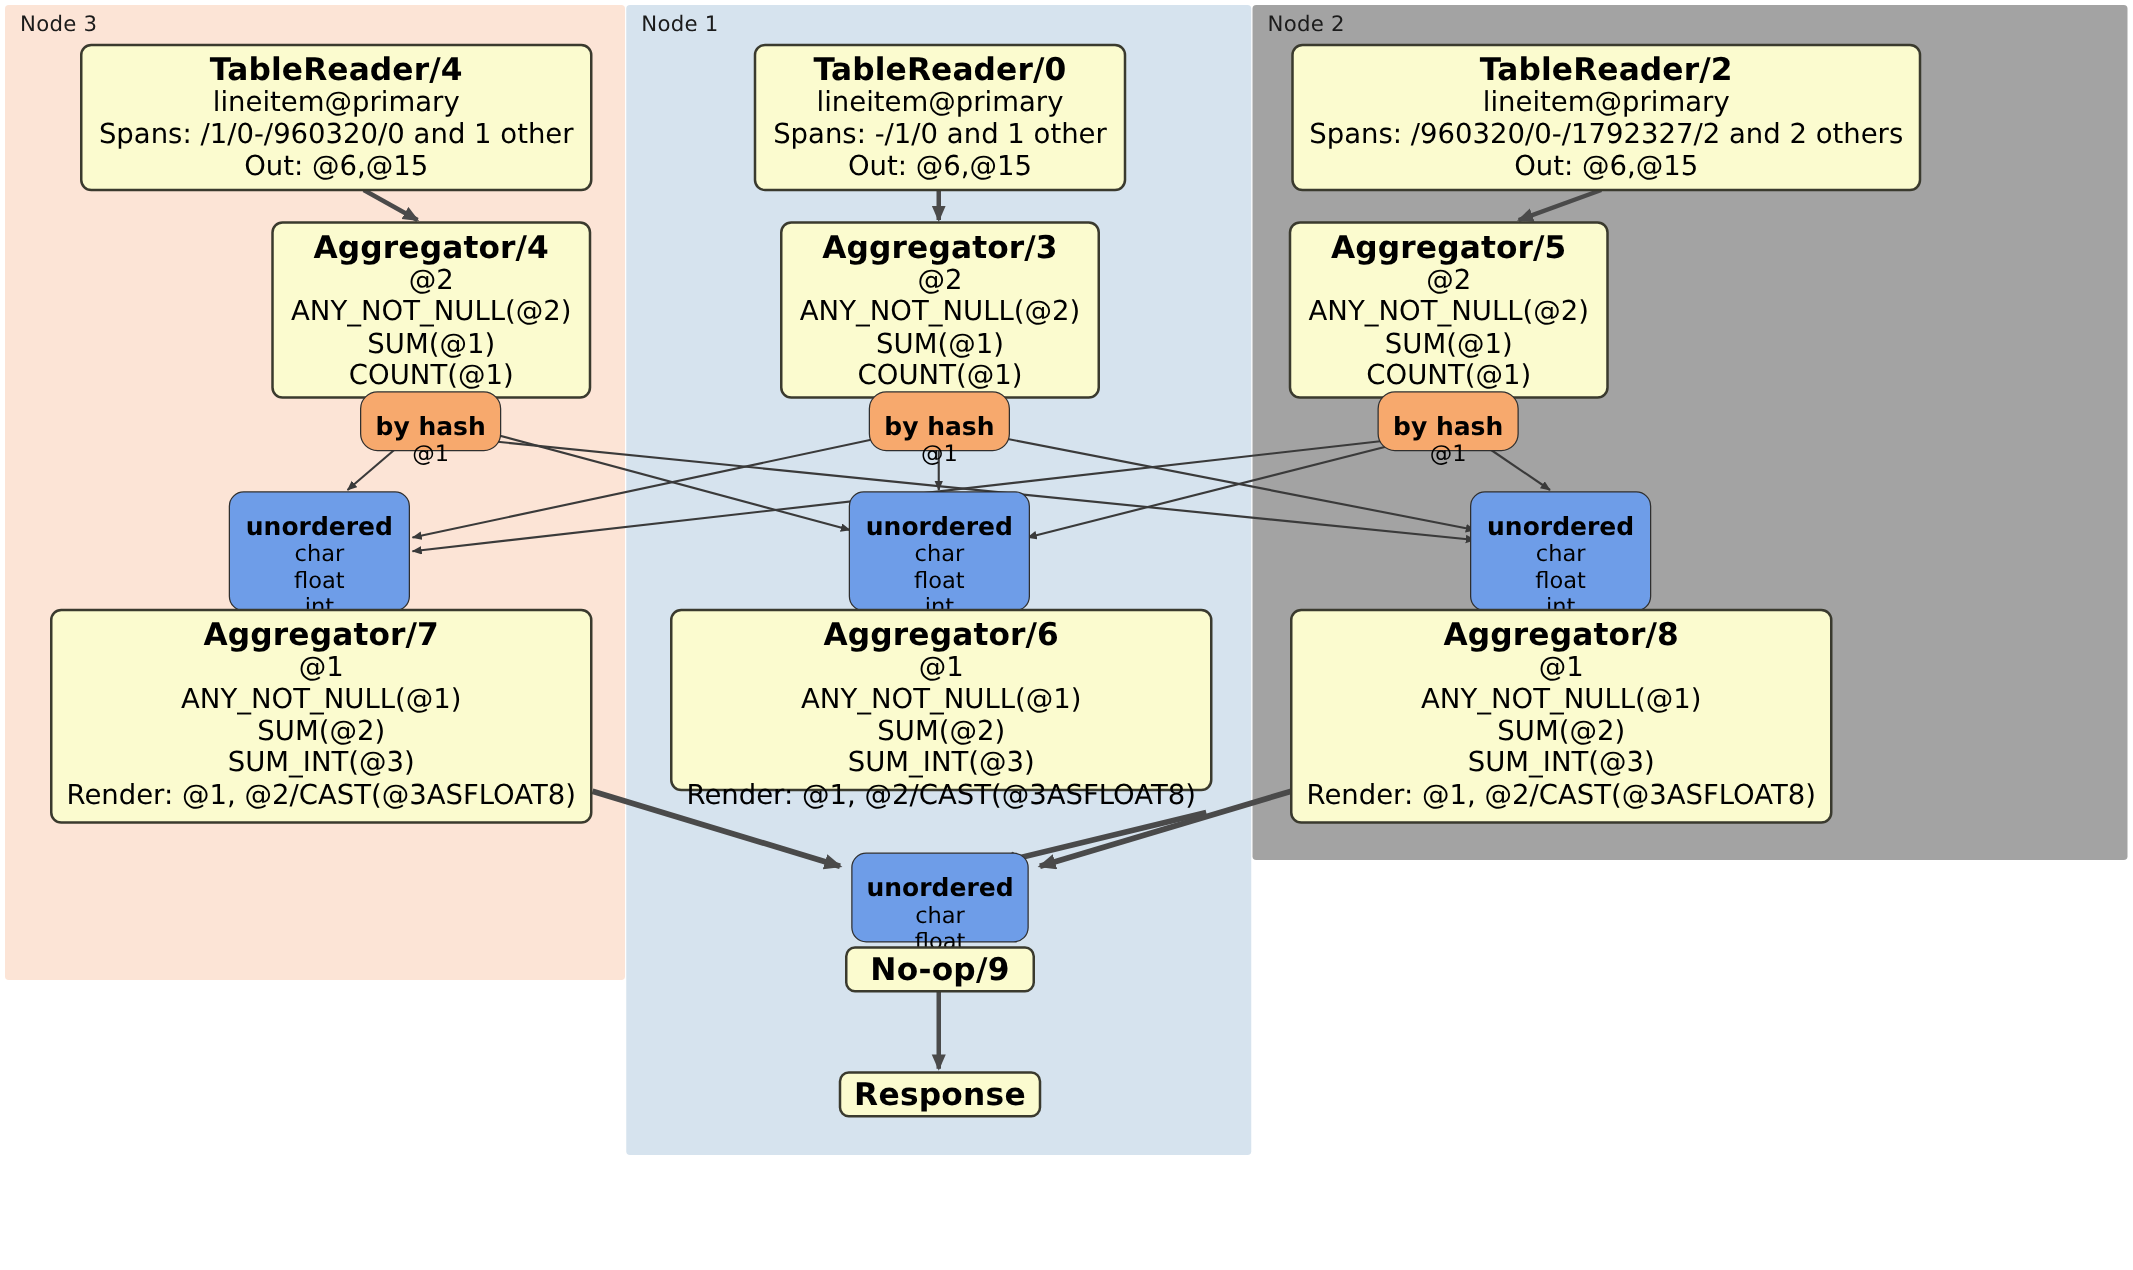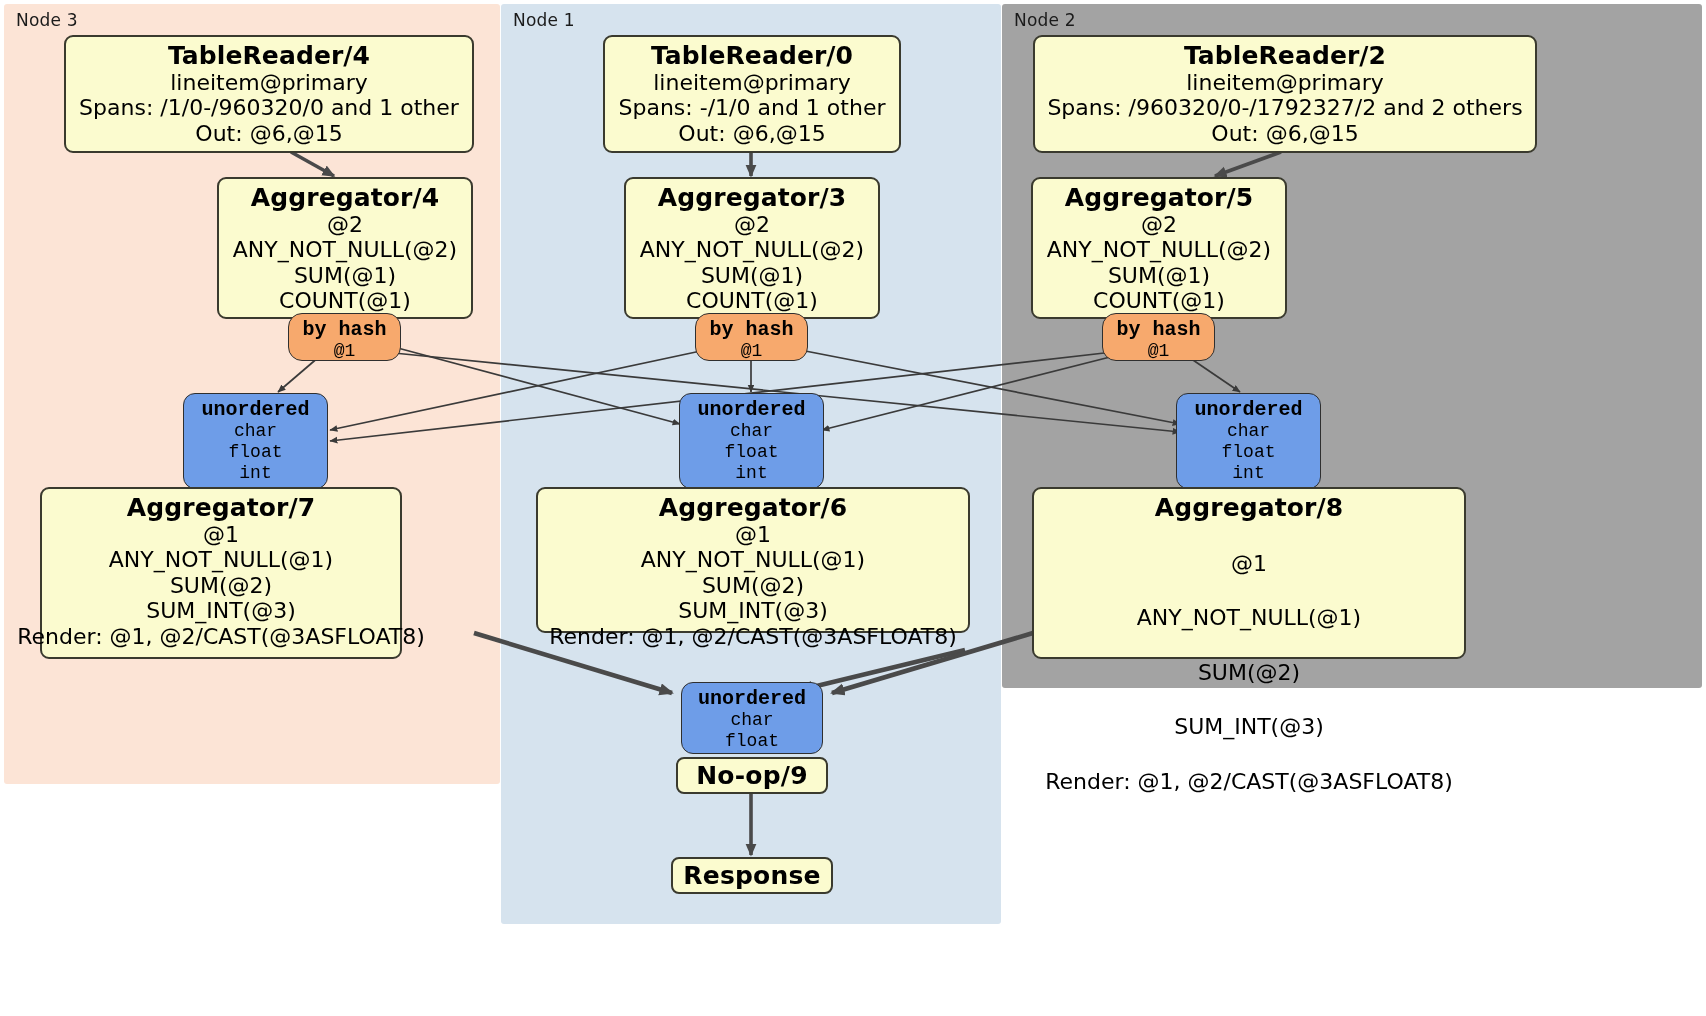"by hash" .router { font-family: Liberation Mono, monospace -> none; padding-top: 4px -> 16px }
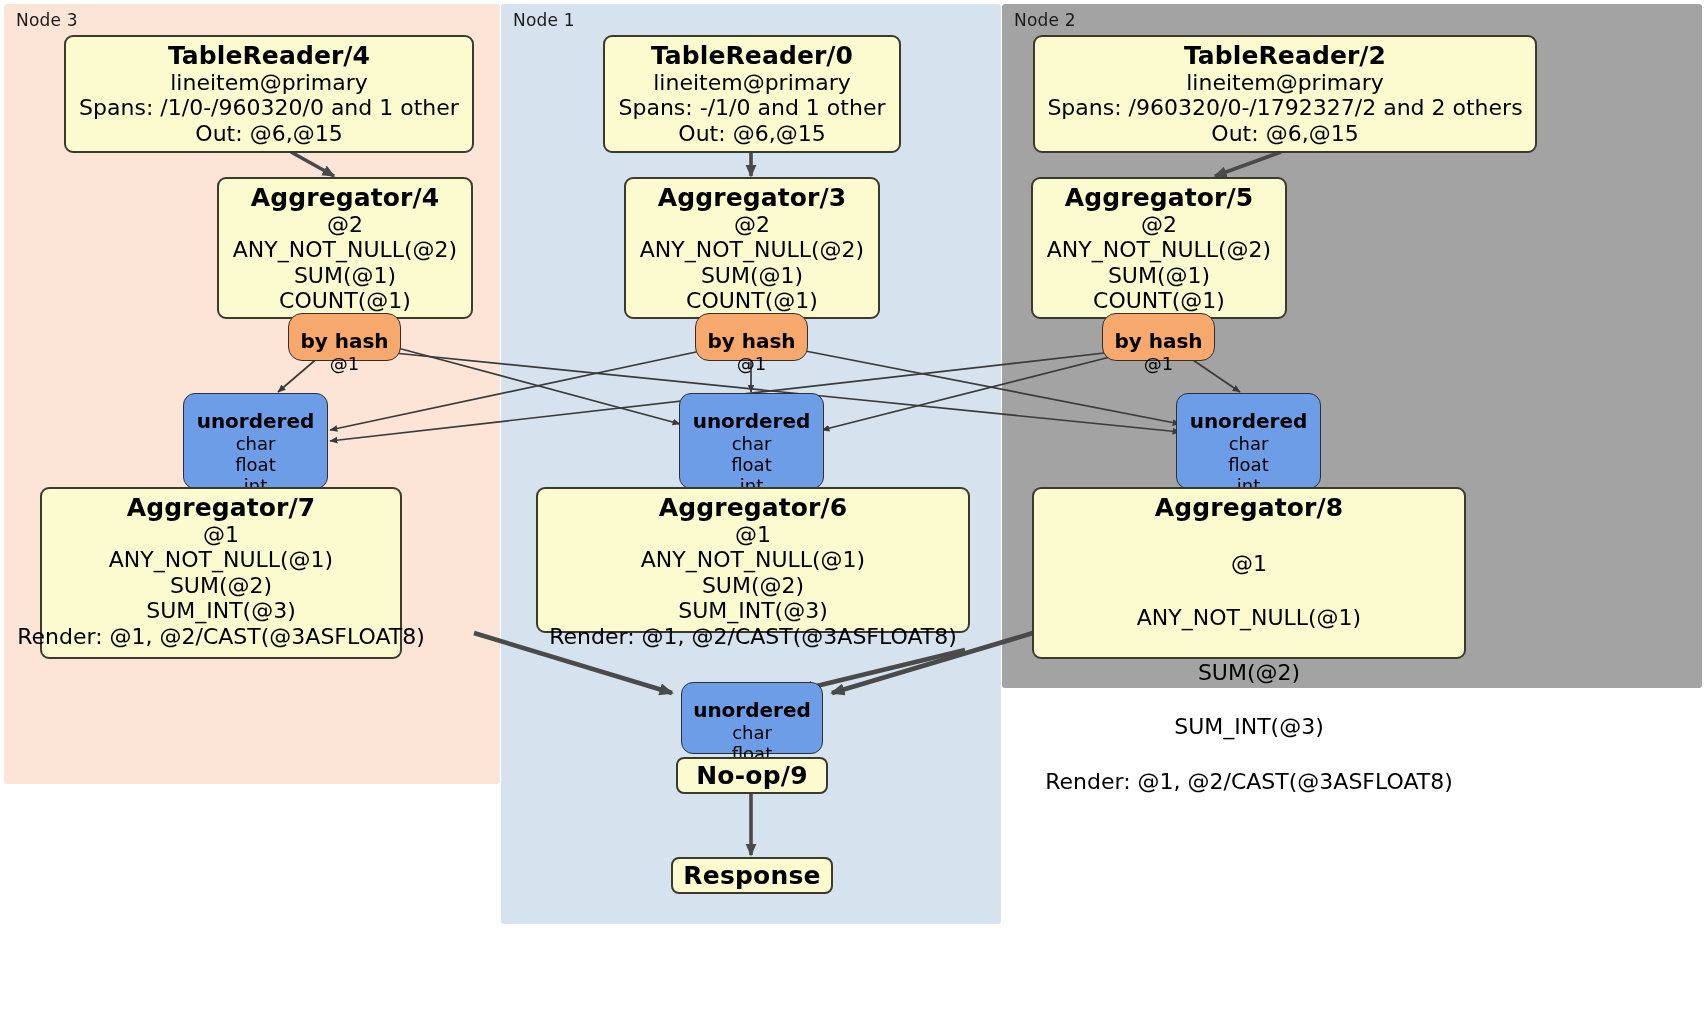"Aggregator/7" div.proc { width: 362px -> 434px }
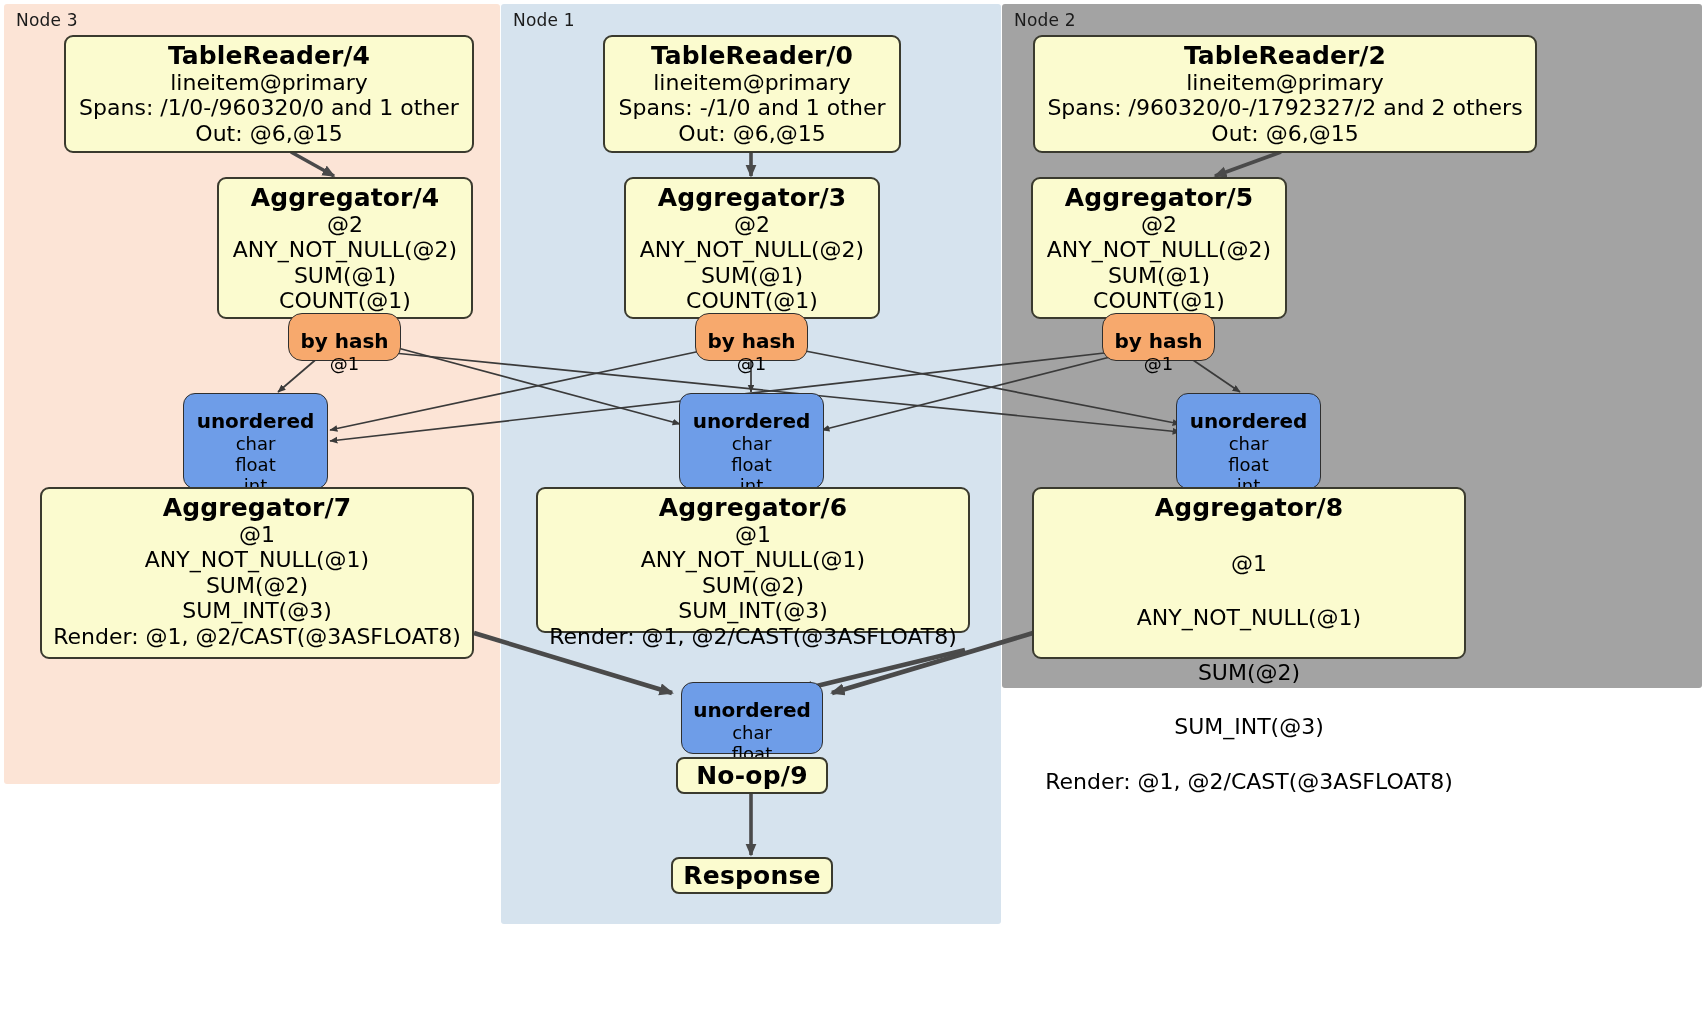"Aggregator/8" div.proc { gap: 29px -> none }
